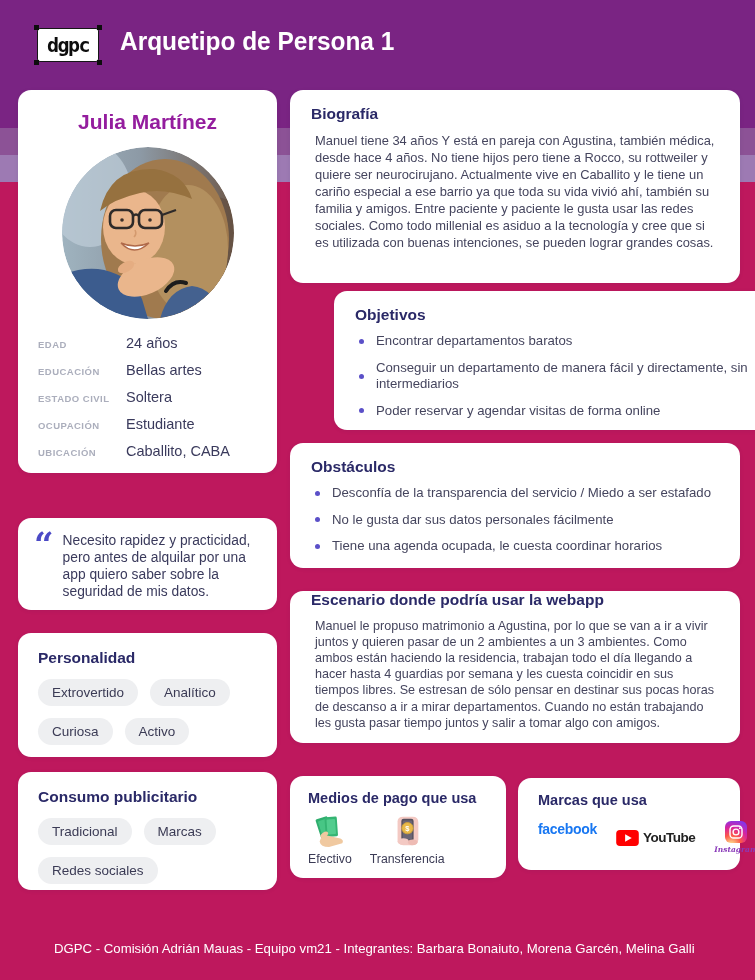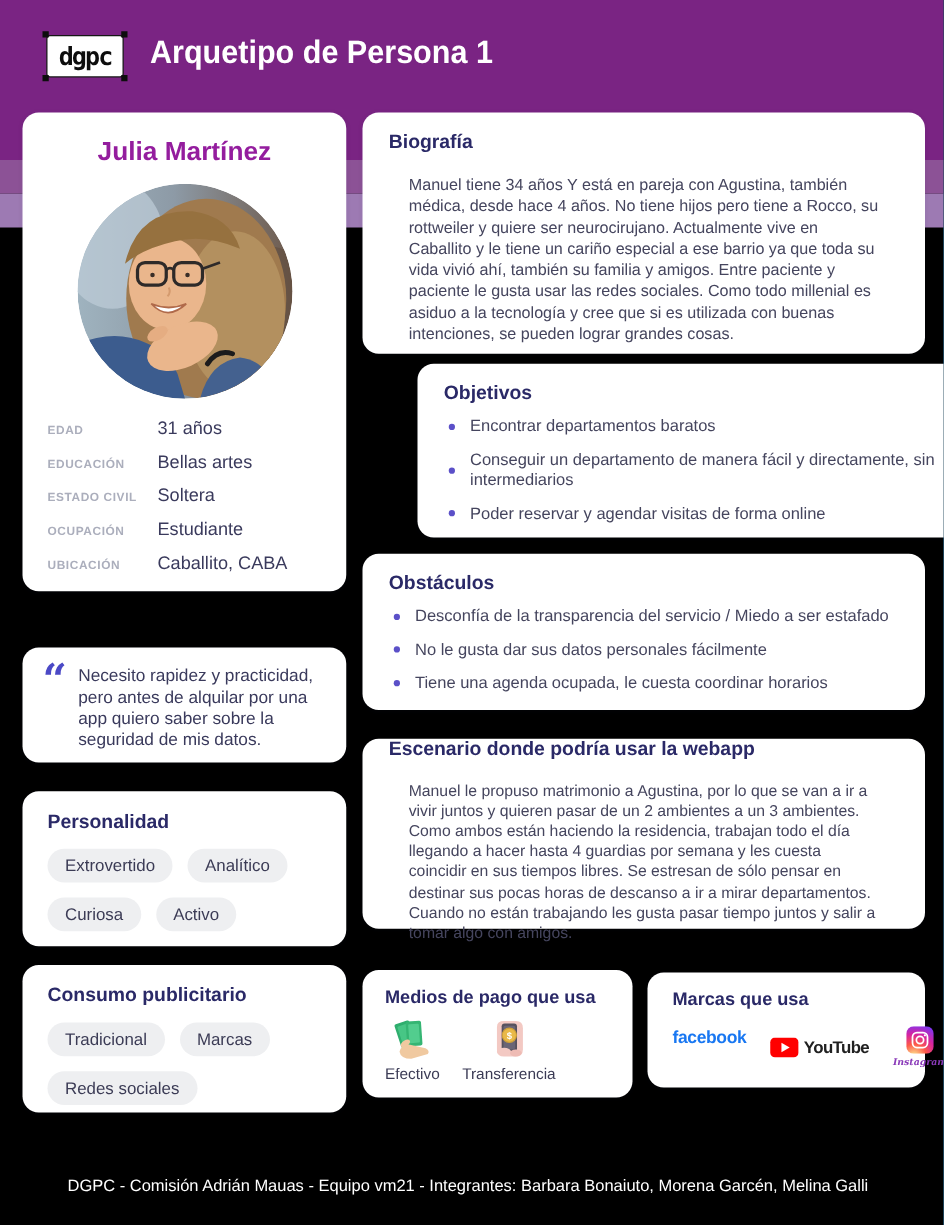"dgpc" #page { background: #000000 -> #be185d }
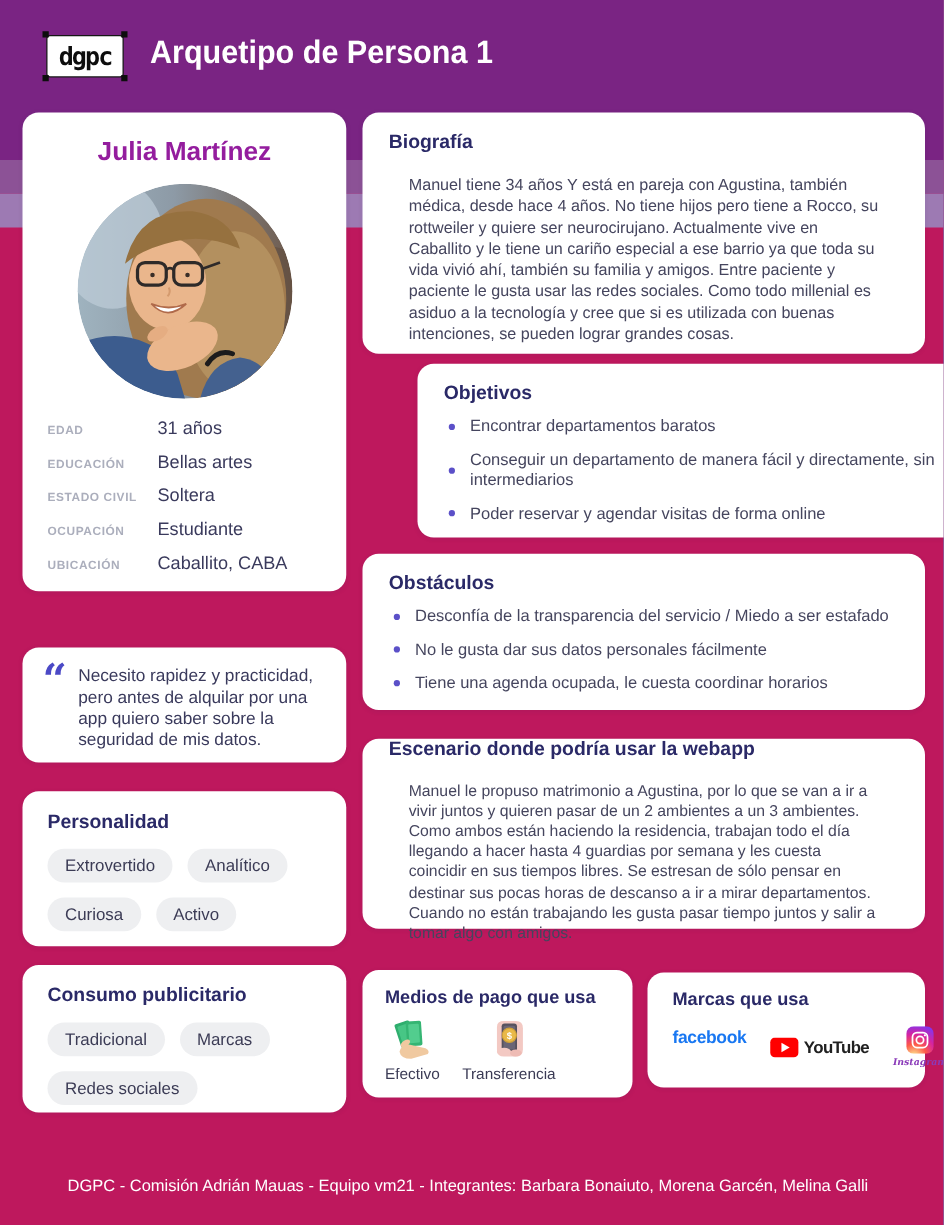"Manuel tiene 34 años Y" .body-text { margin: 16px -> 4px }
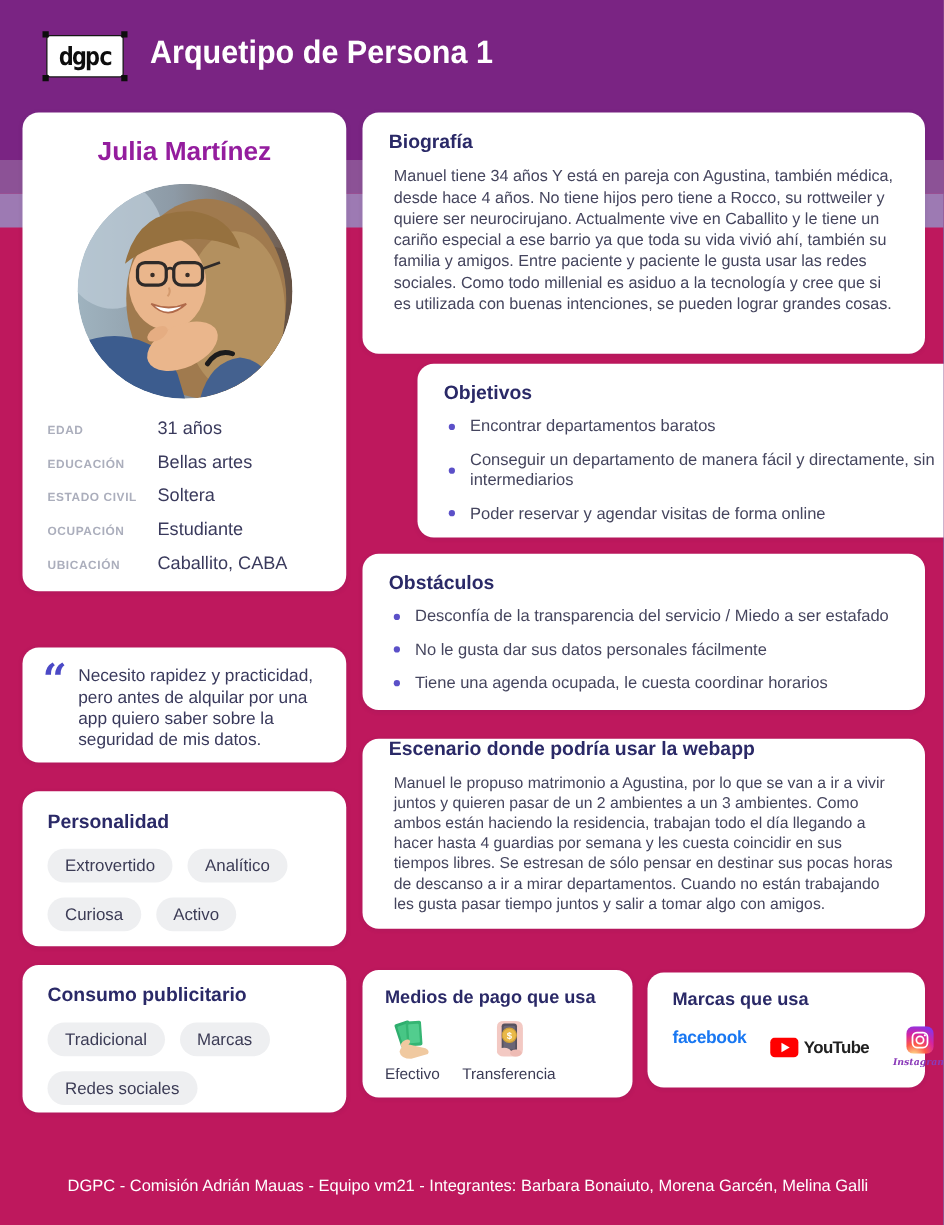"31 años" span.attr-value { text: 31 -> 24 }
